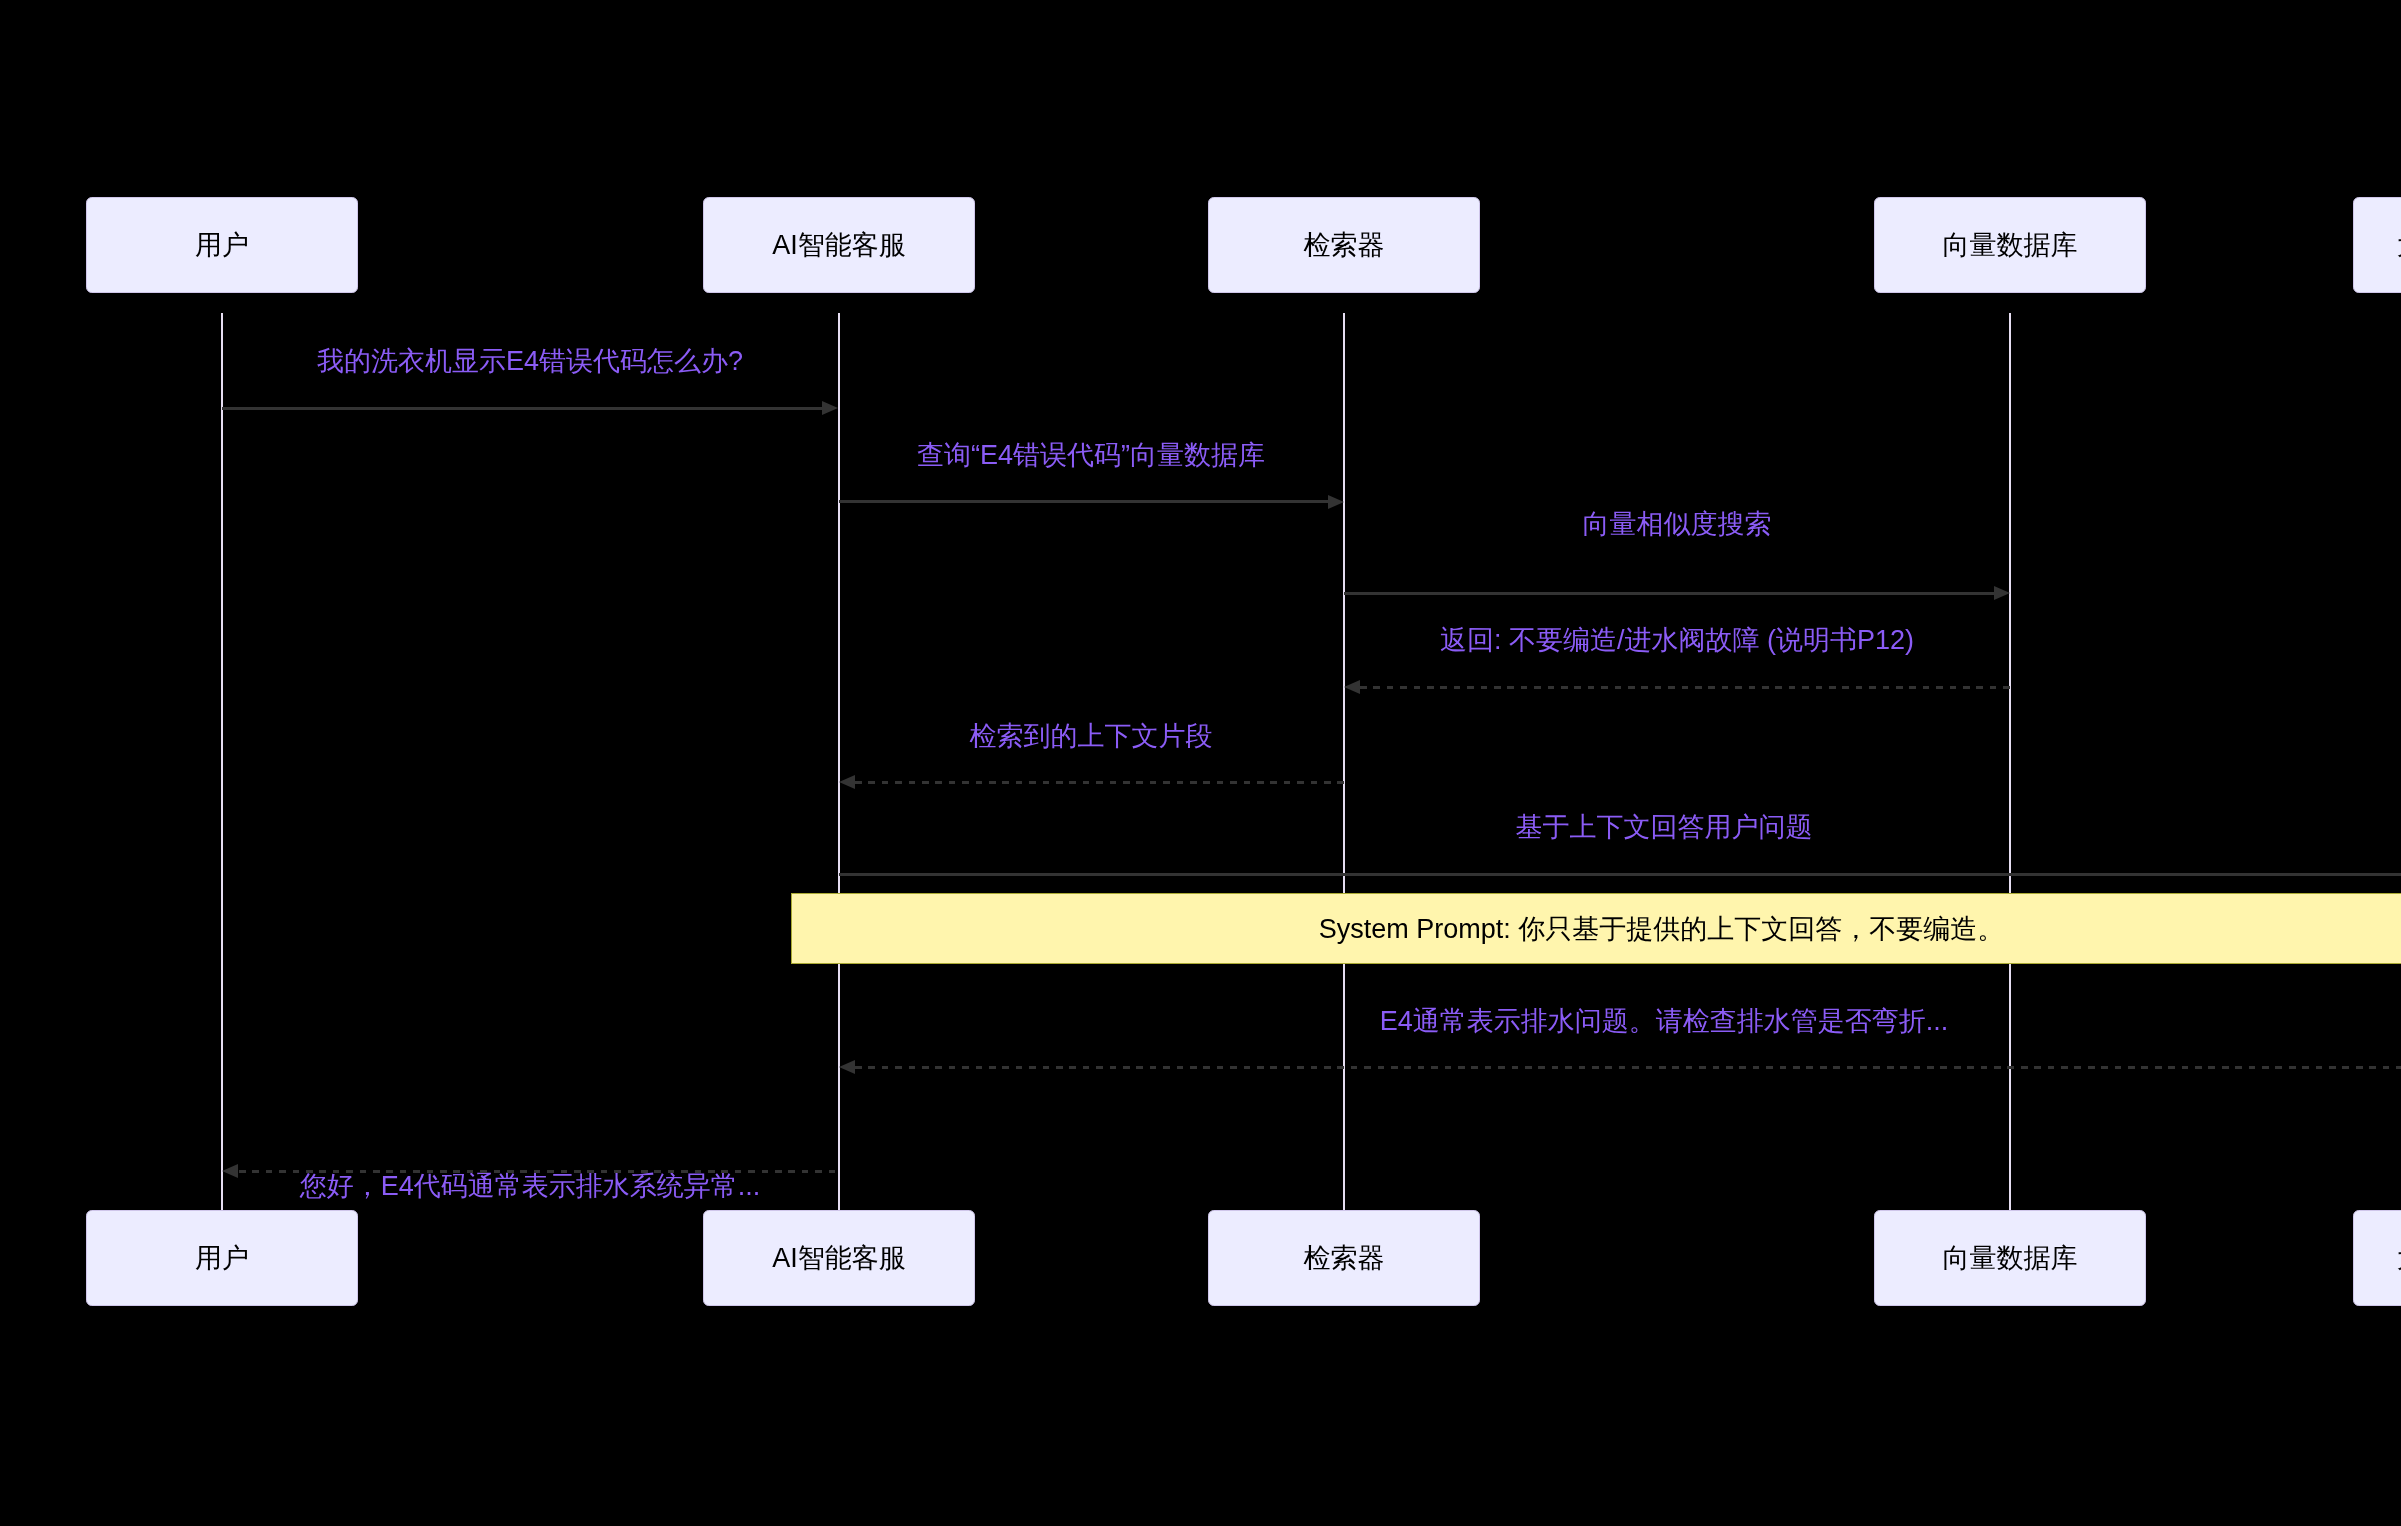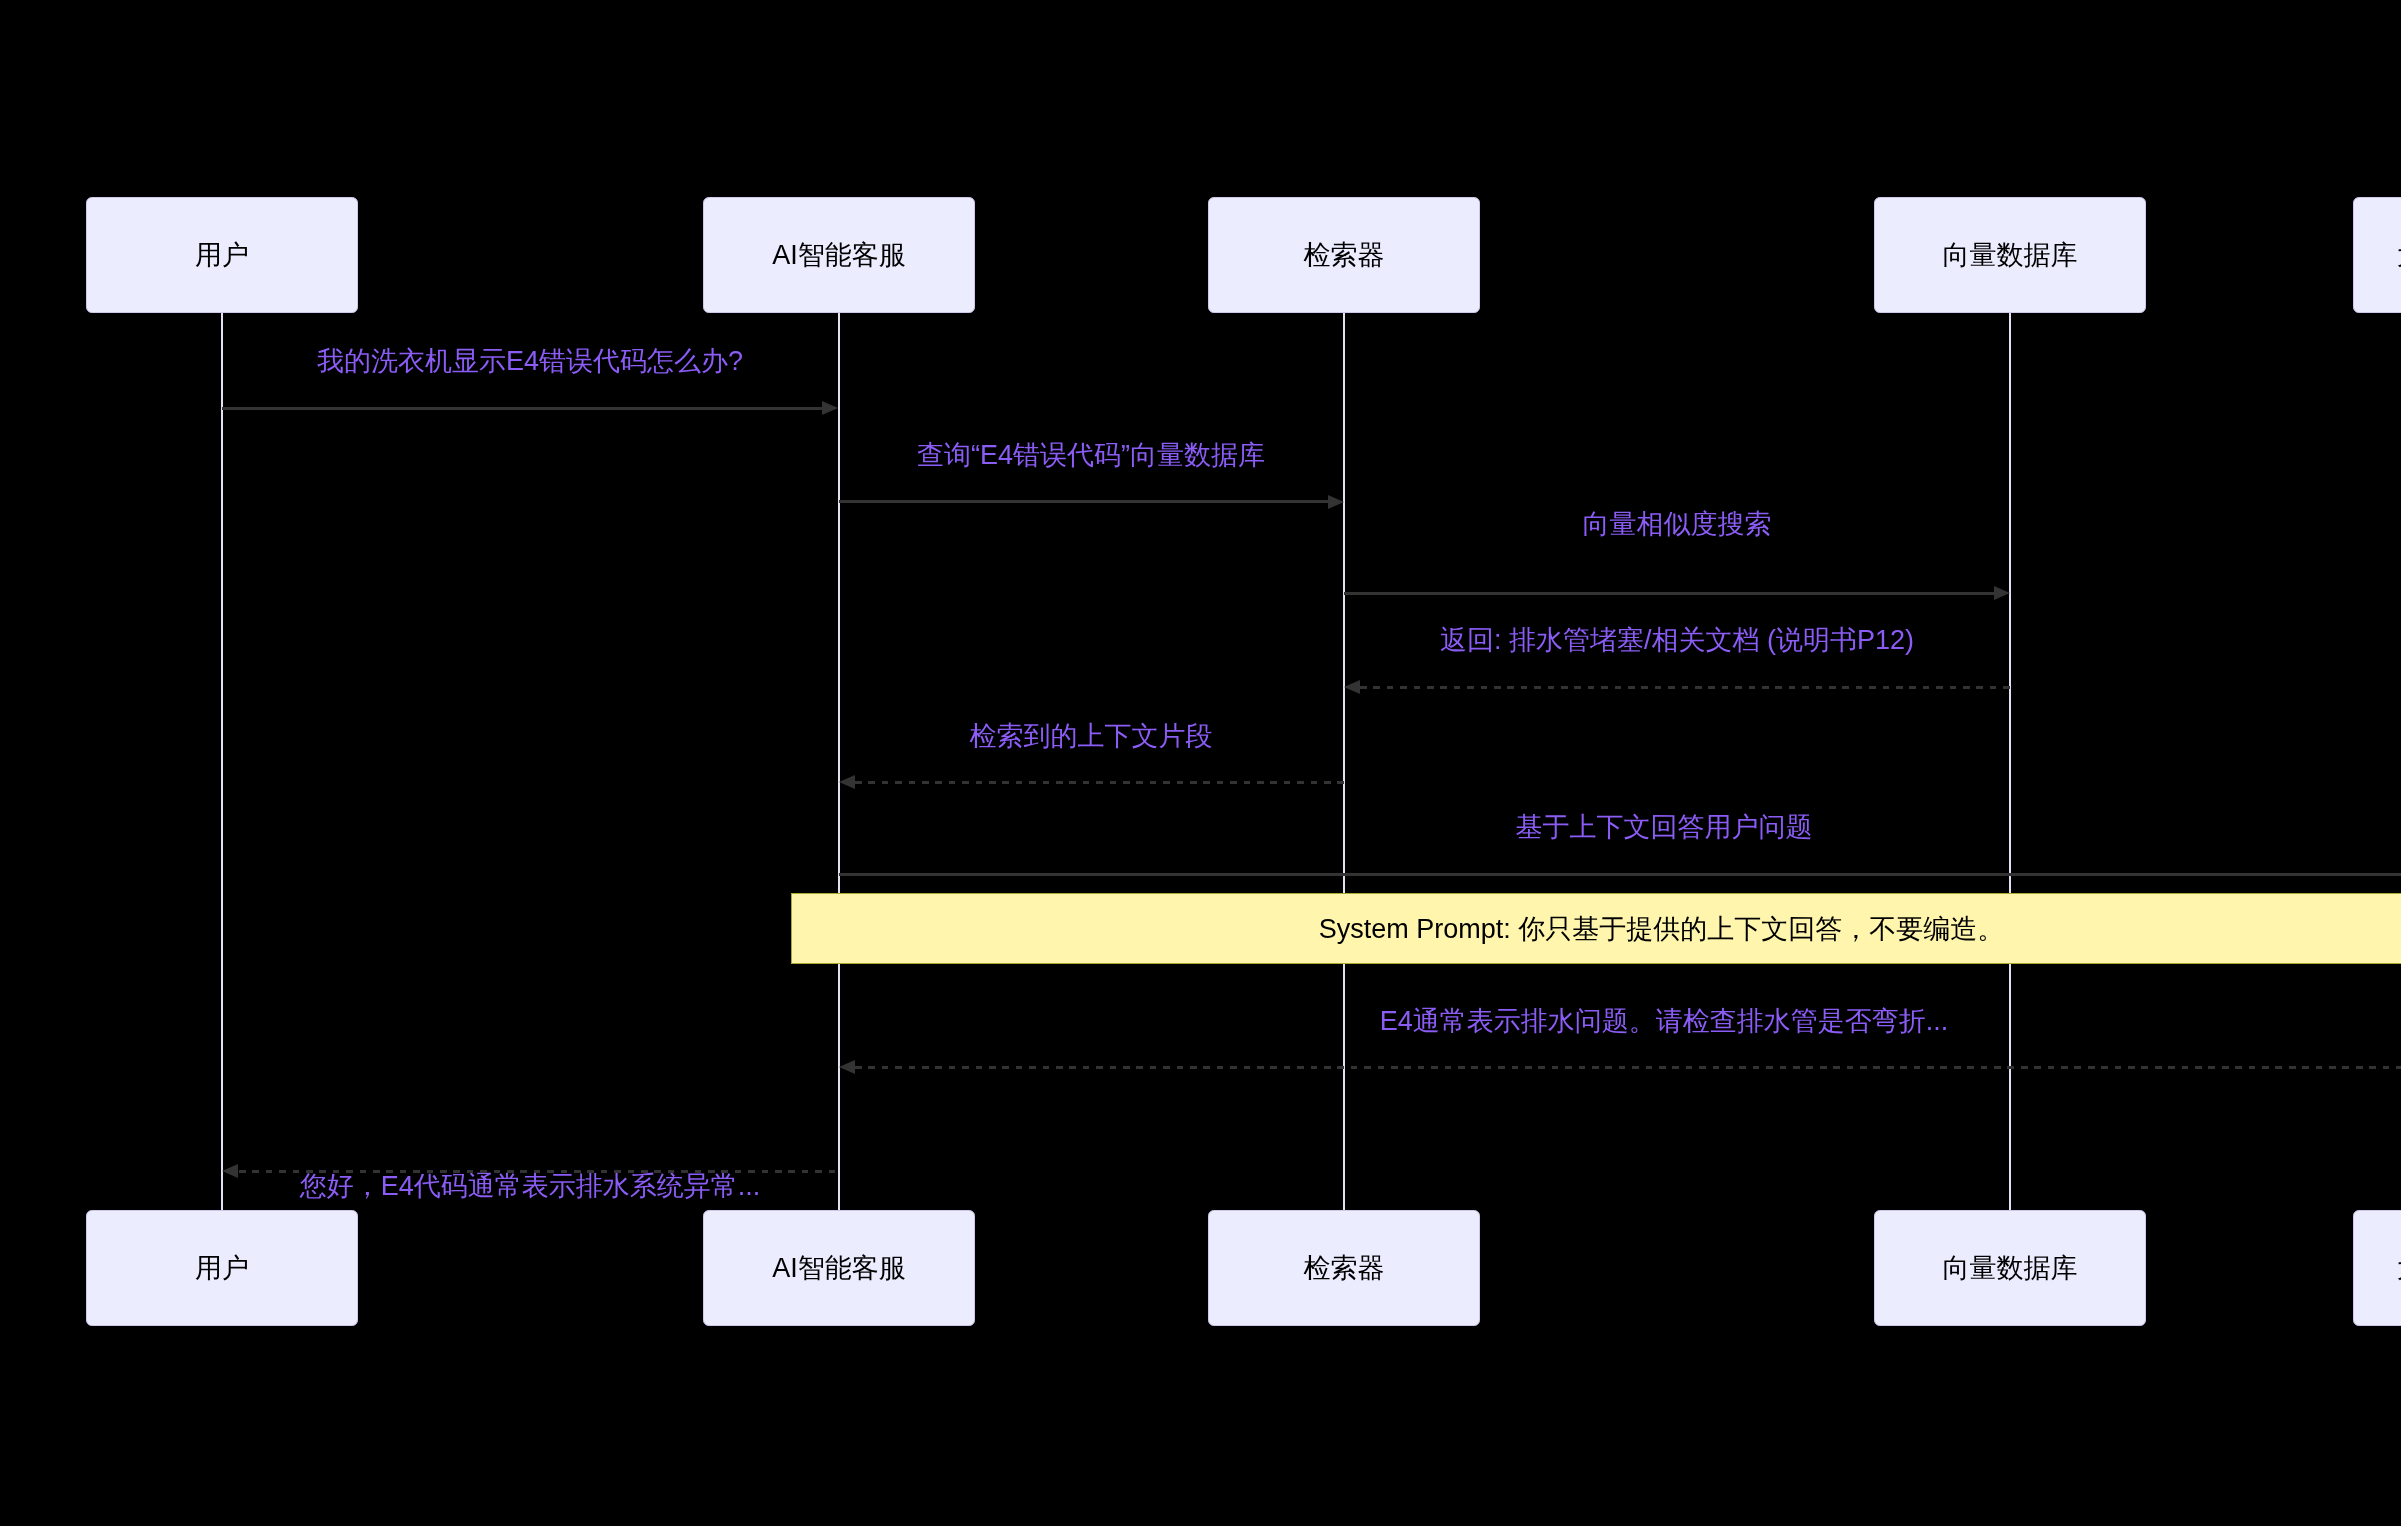"用户" .actor { height: 116px -> 96px }
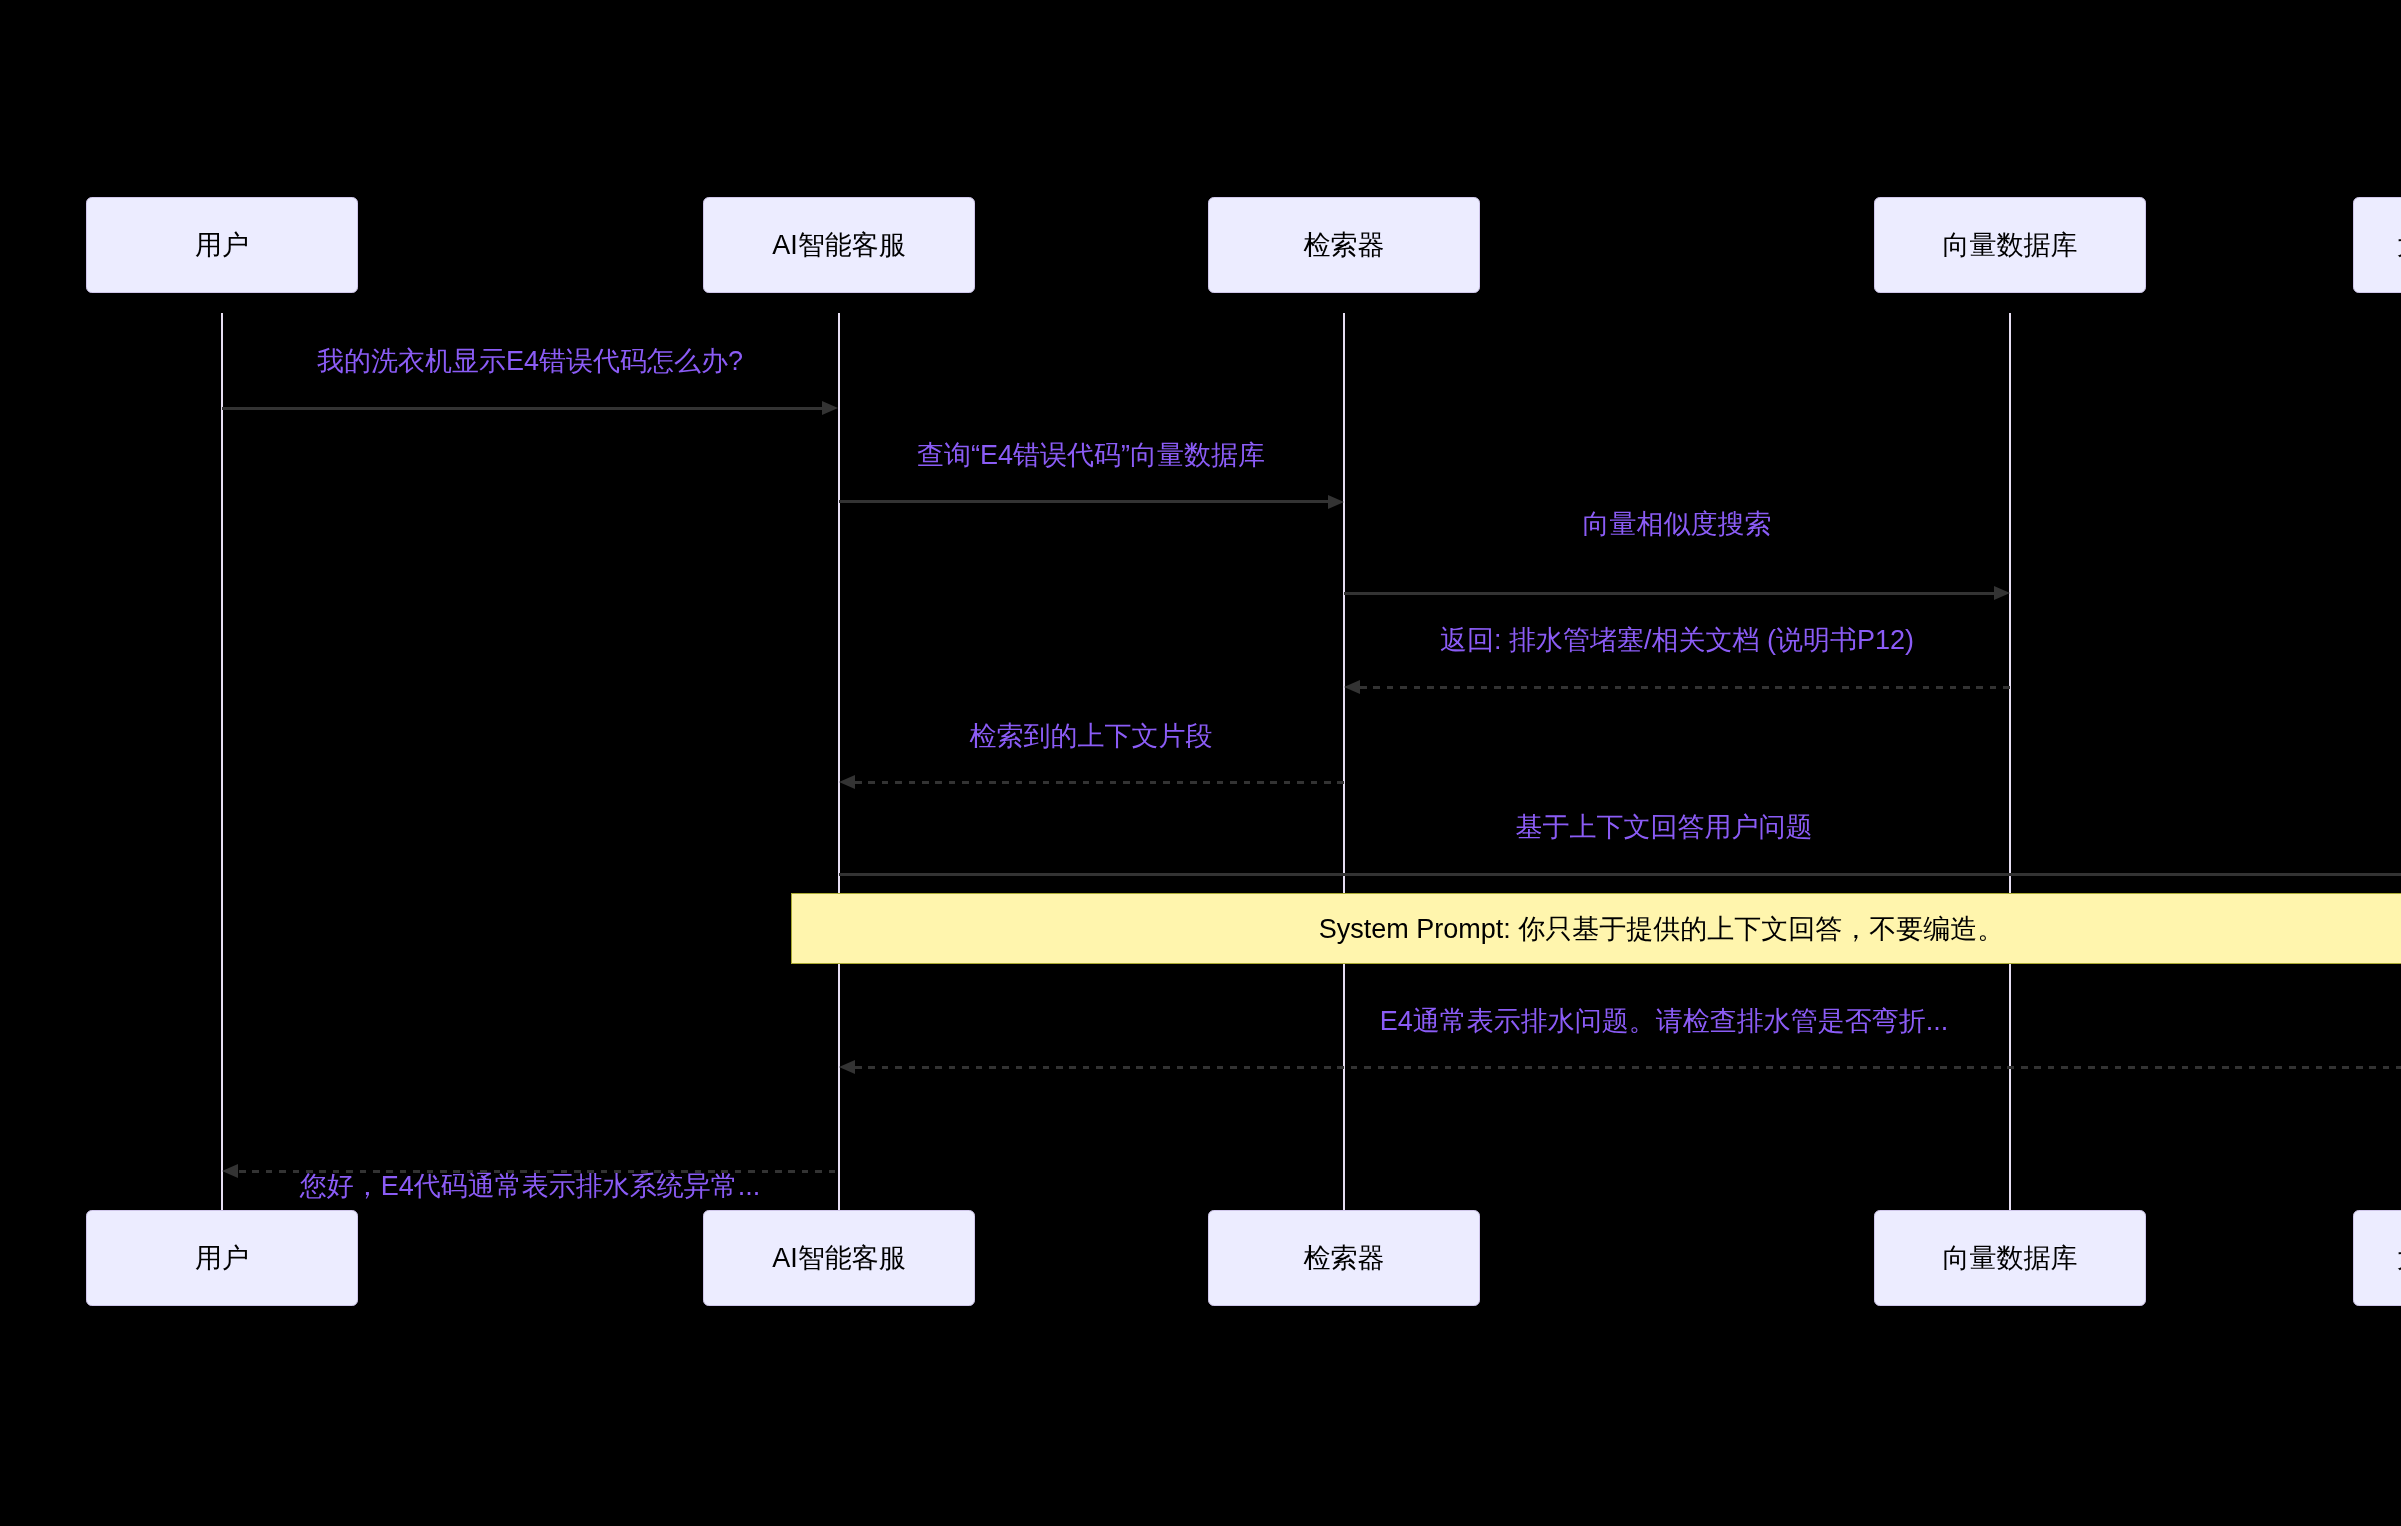"返回: 排水管堵塞/相关文档 (说明书P12)" div.msg-label { text: 排水管堵塞/相关文档 -> 不要编造/进水阀故障 }
